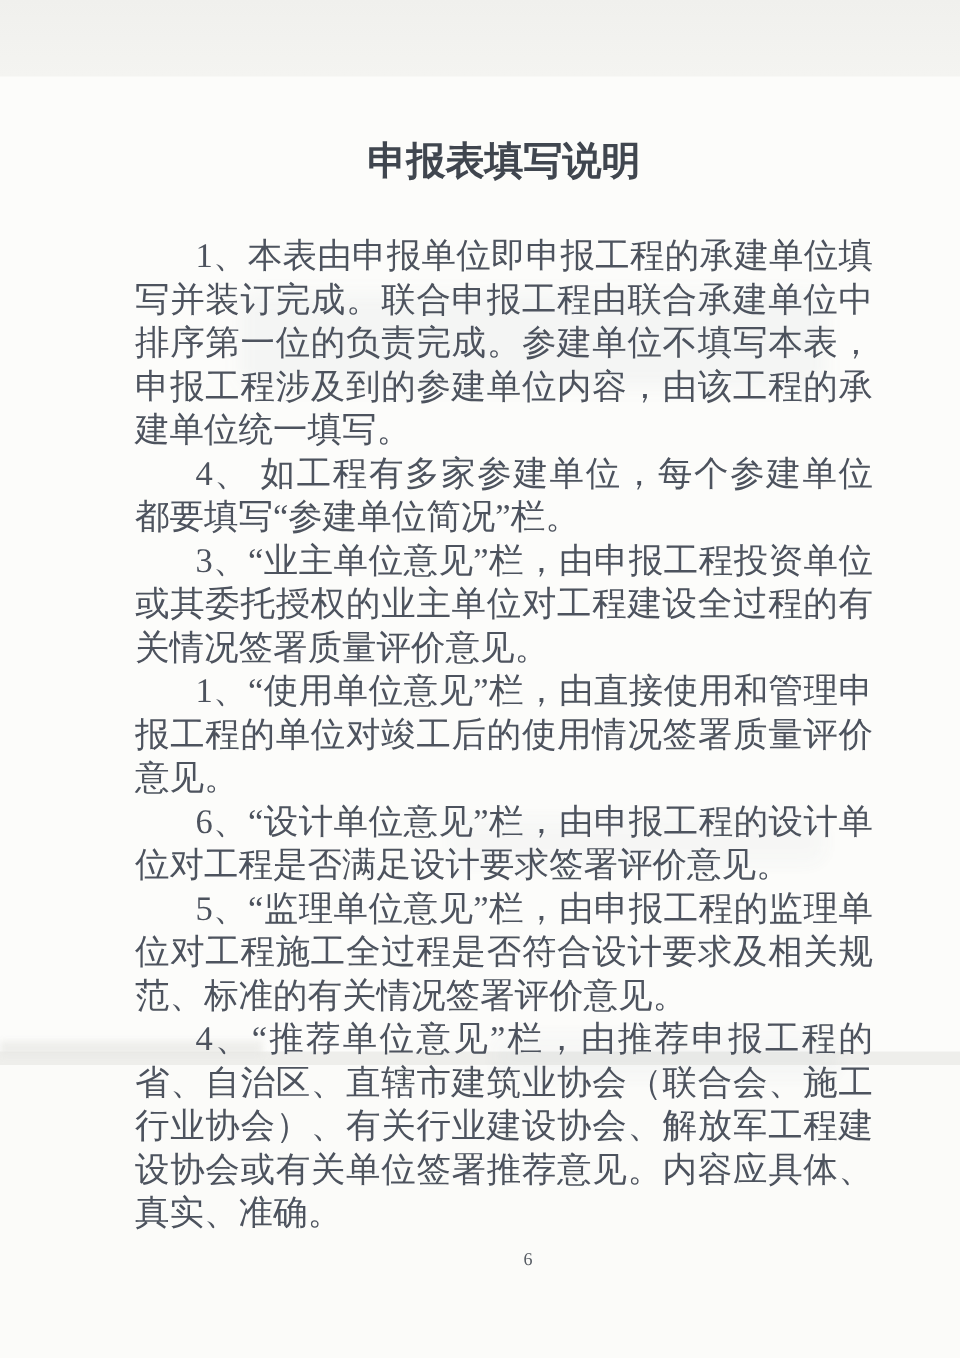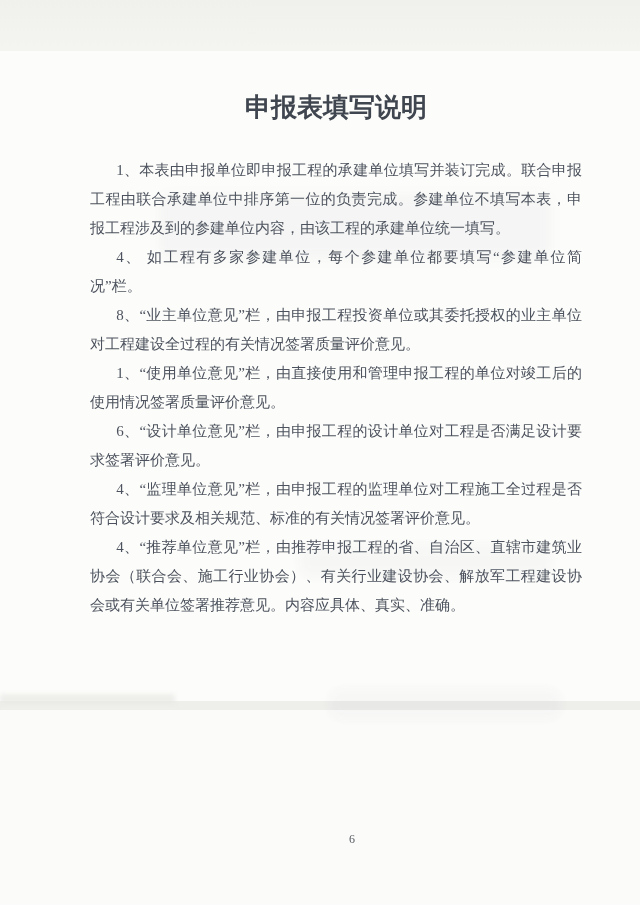"1、本表由申报单位即申报工程的承建单位填写并装订完成。联合申报工程由联合承建单位" .para { font-size: 15px -> 23px }
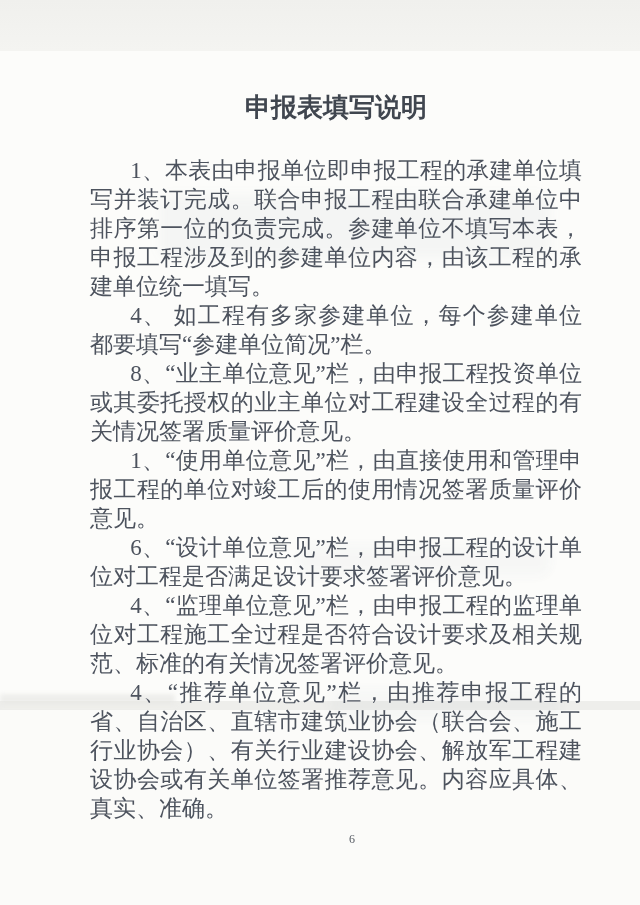"8、“业主单位意见”栏，由申报工程投资单位或其委托授权的业主单位对工程建设全过程" p.para { text: 8 -> 3 }
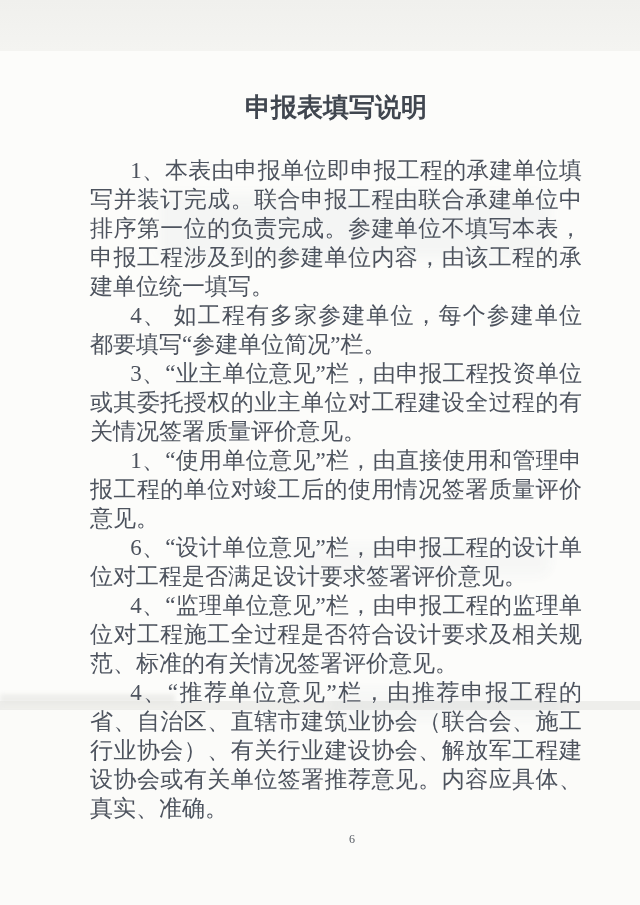"4、“监理单位意见”栏，由申报工程的监理单位对工程施工全过程是否符合设计要求及相" p.para { text: 4 -> 5 }
